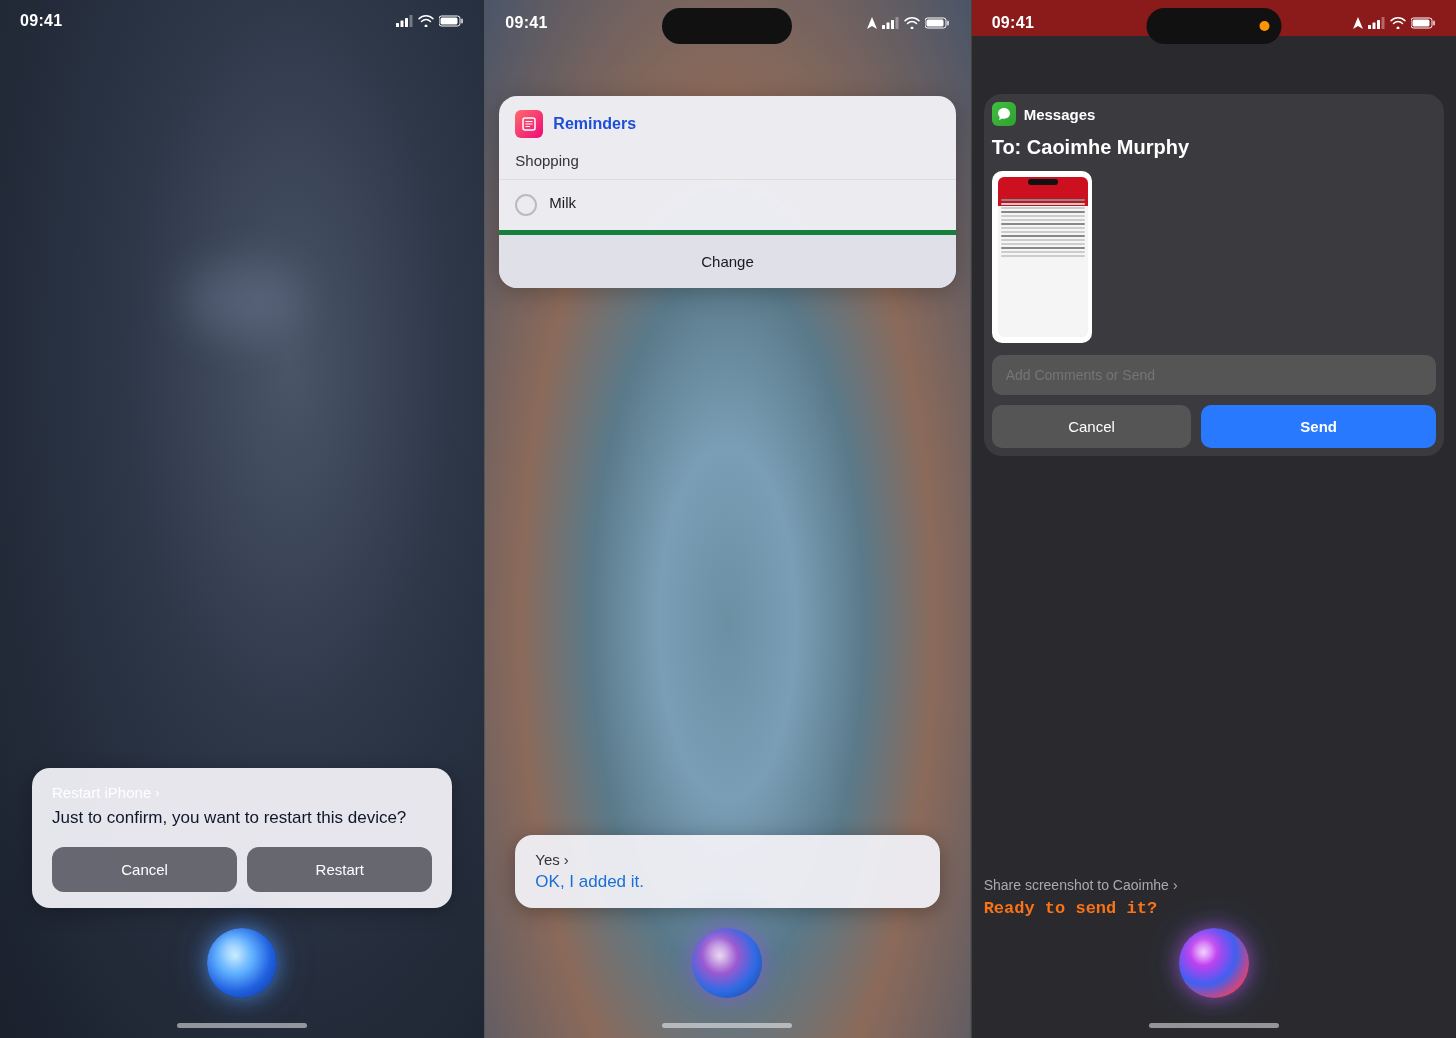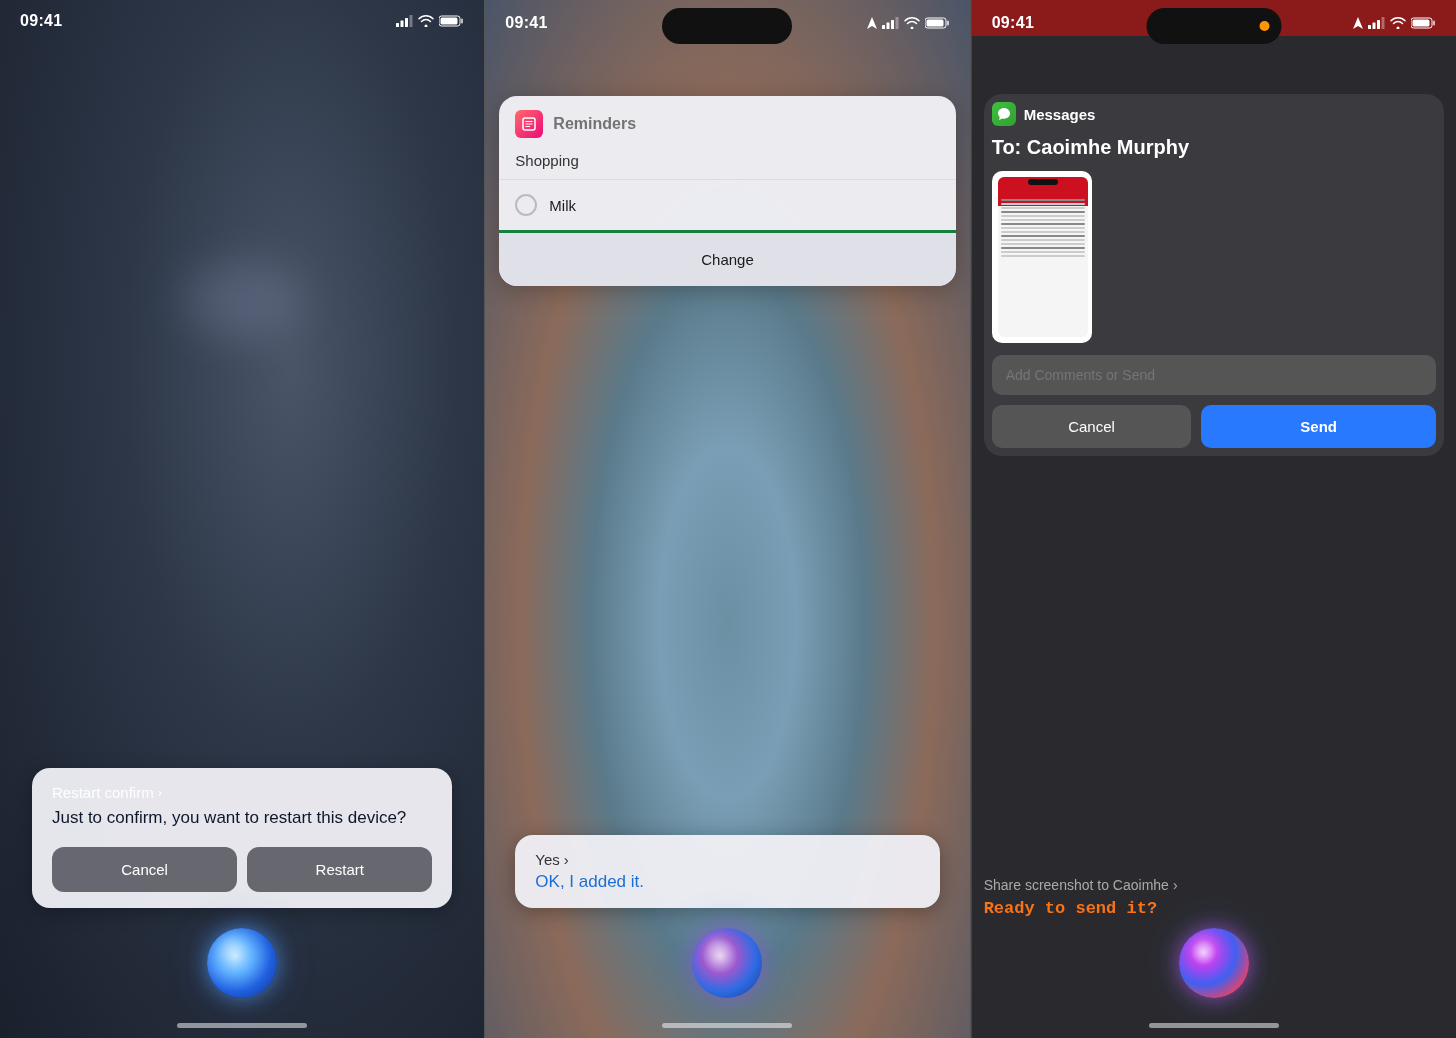"Reminders" .p2-app-name { color: #737373 -> #1d4ed8 }
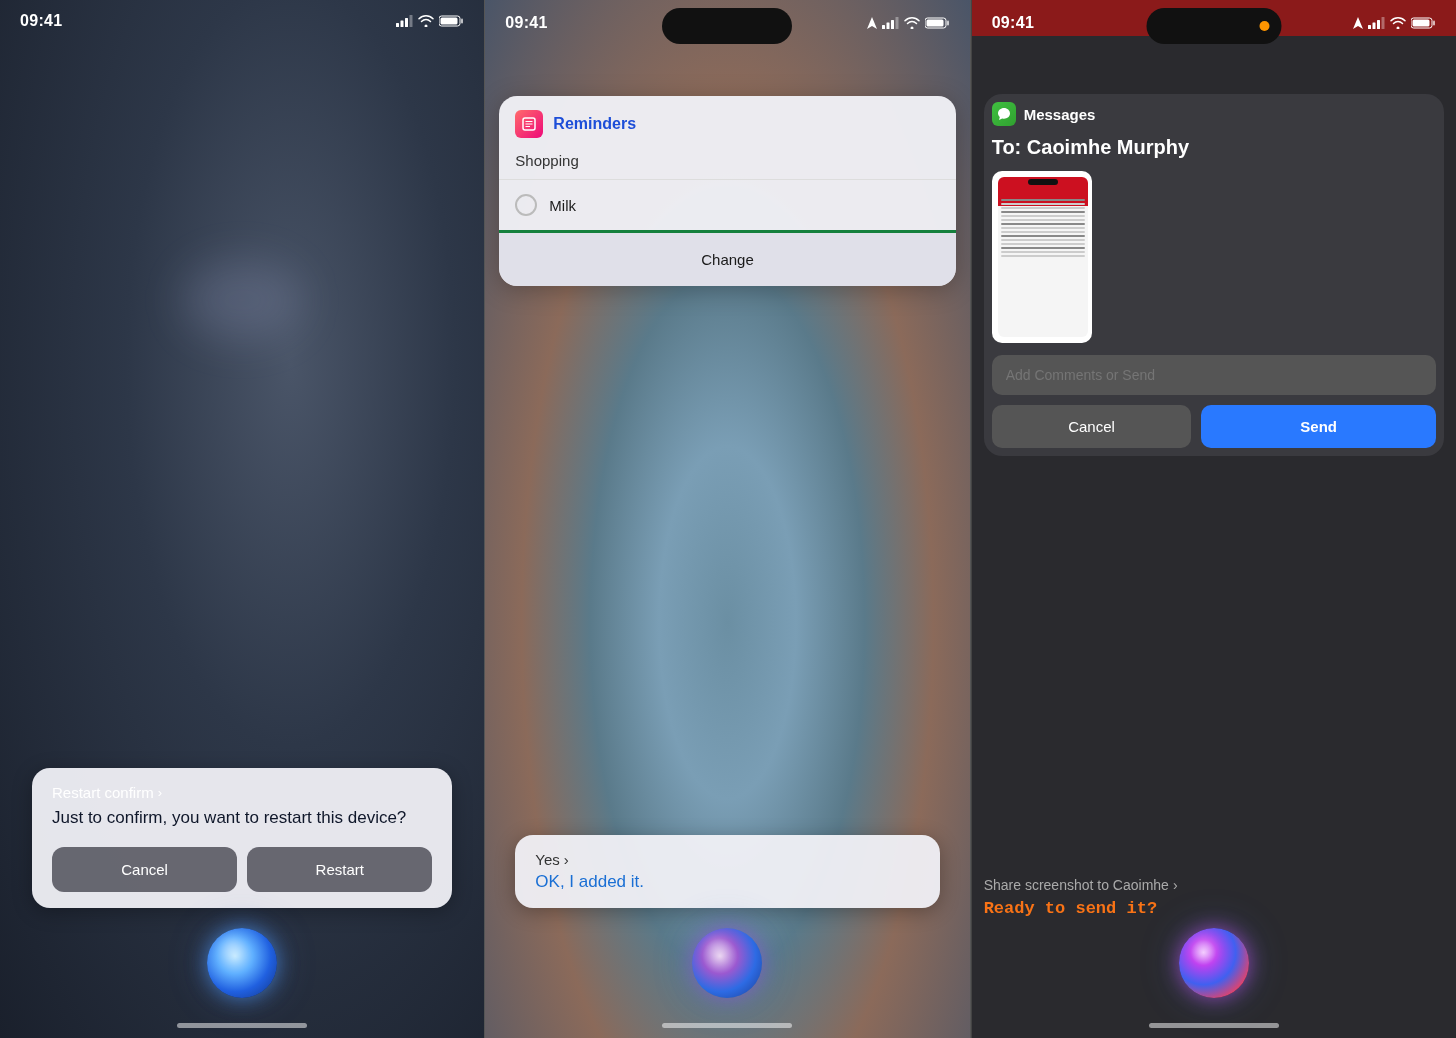"Milk" .p2-reminder-item { align-items: center -> flex-start; border-bottom: 3px solid #15803d -> 5px solid #15803d }
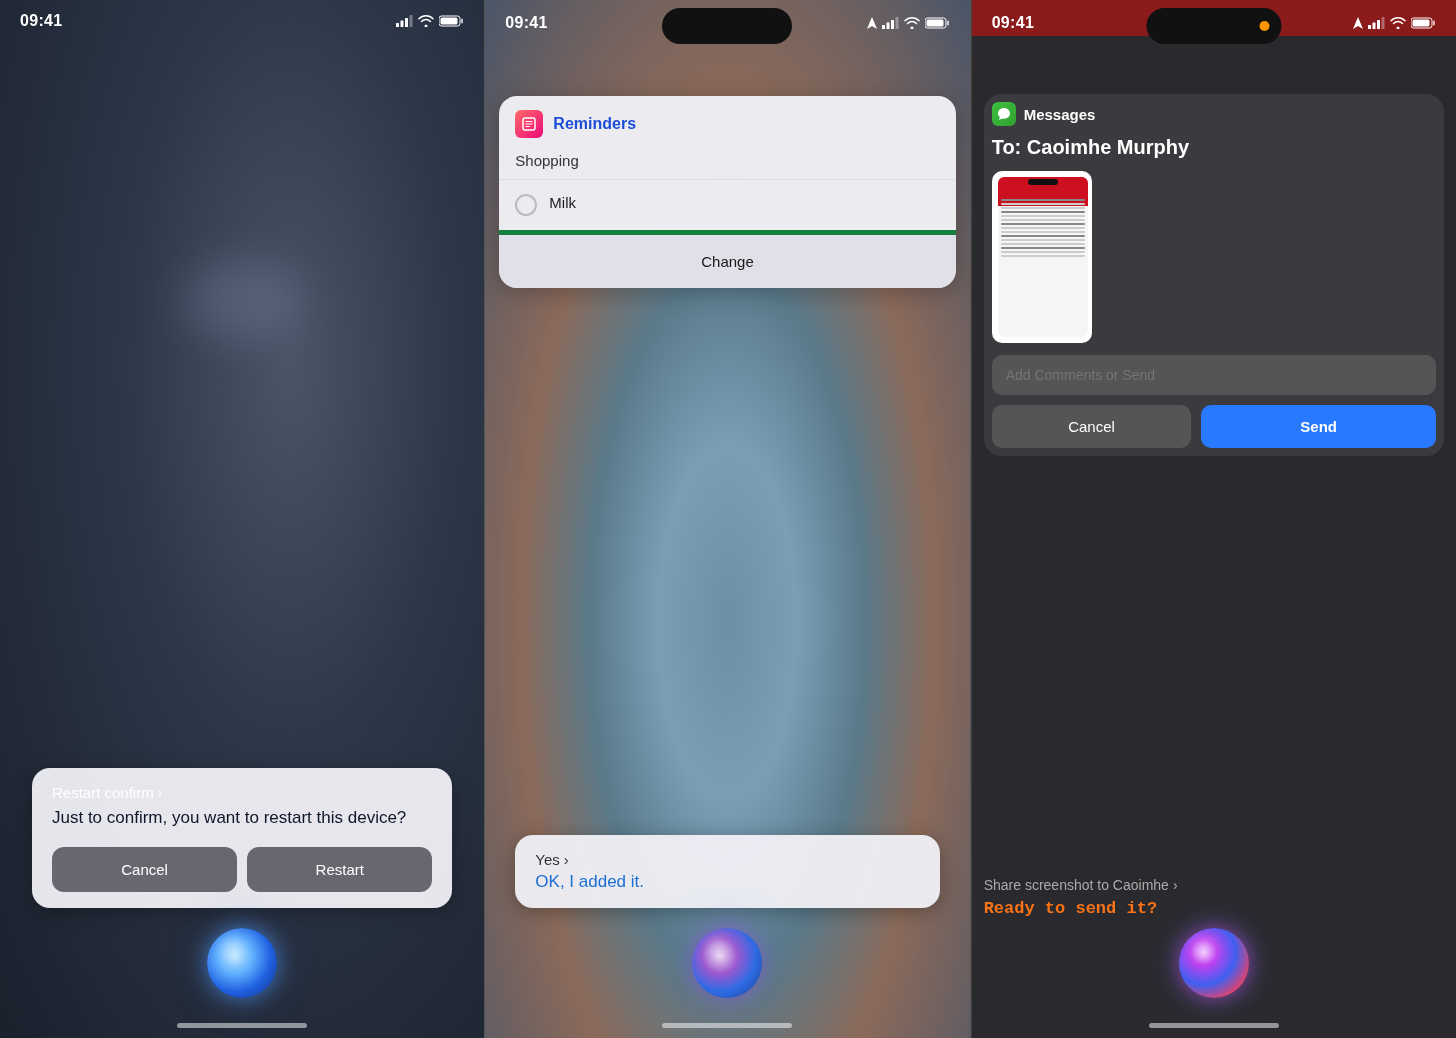"Restart confirm" span { text: confirm -> iPhone }
